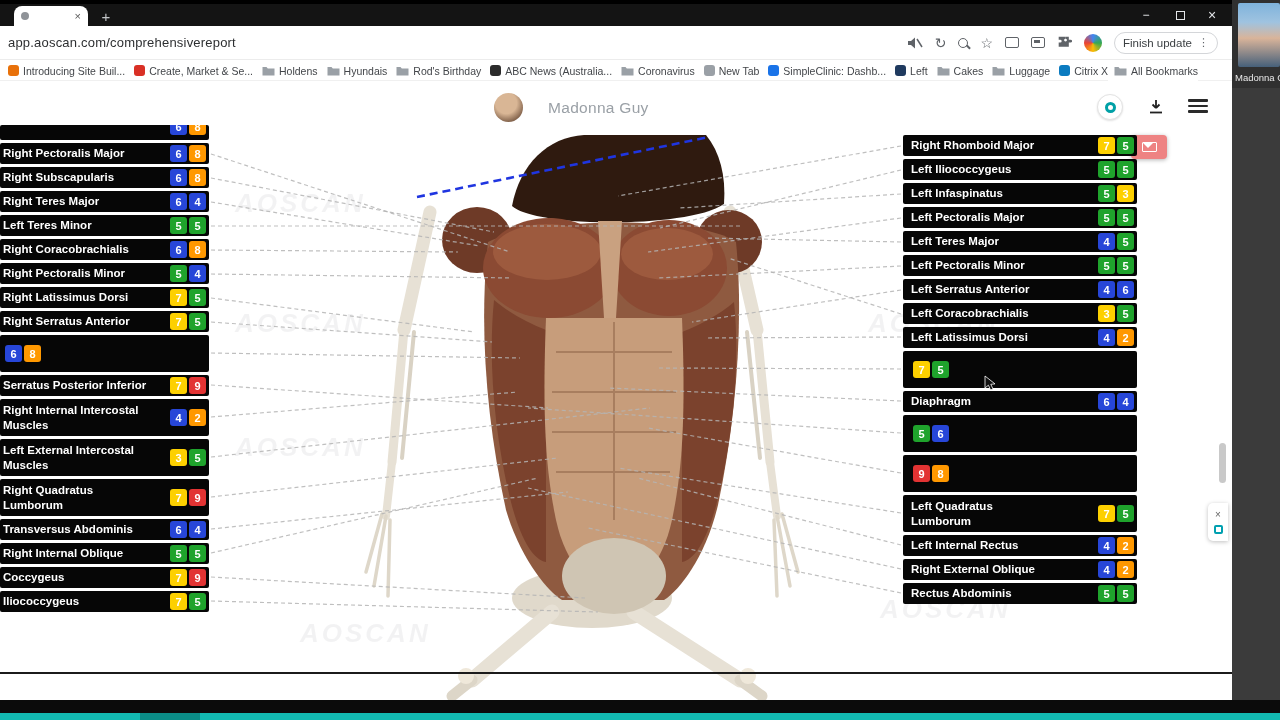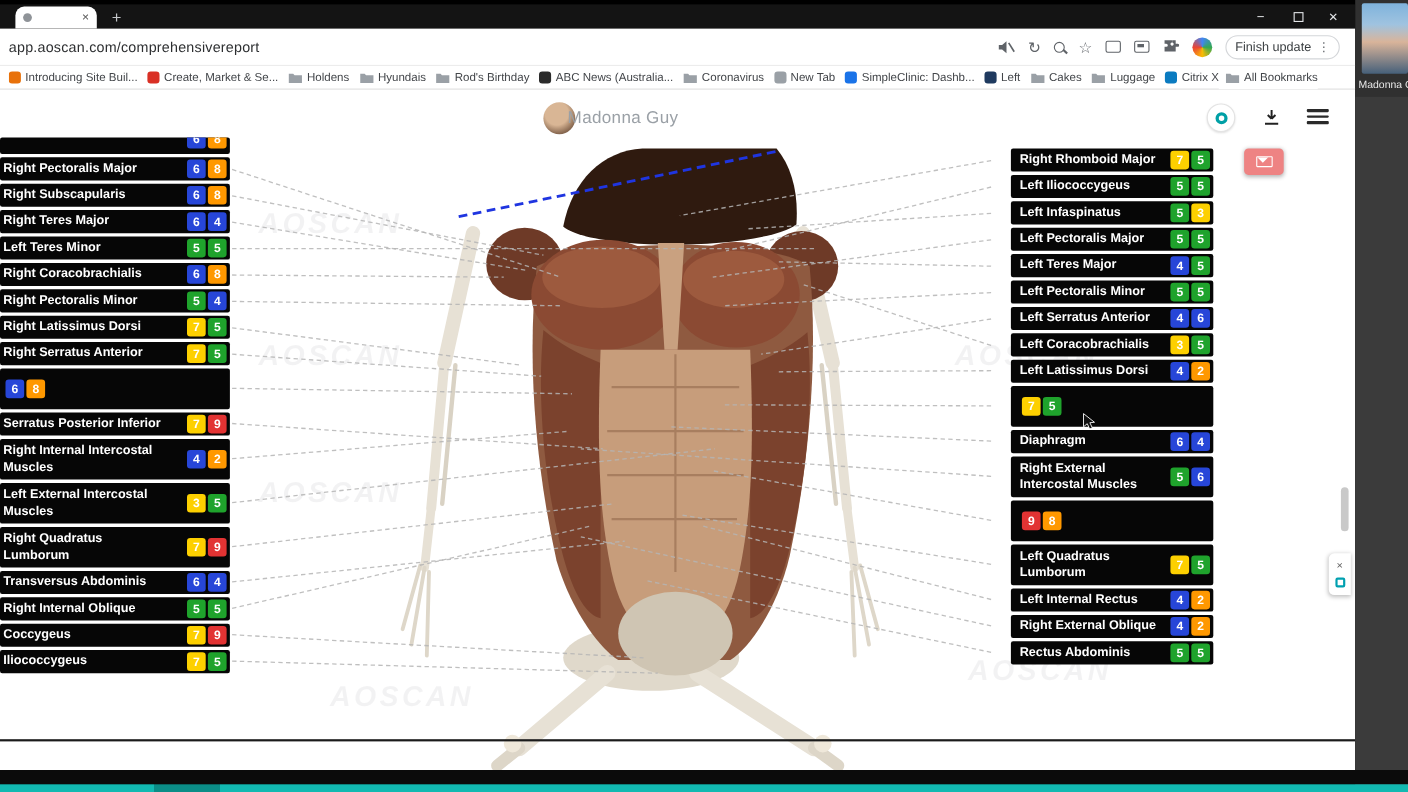"Madonna Guy" #page-title { left: 516px -> 548px }
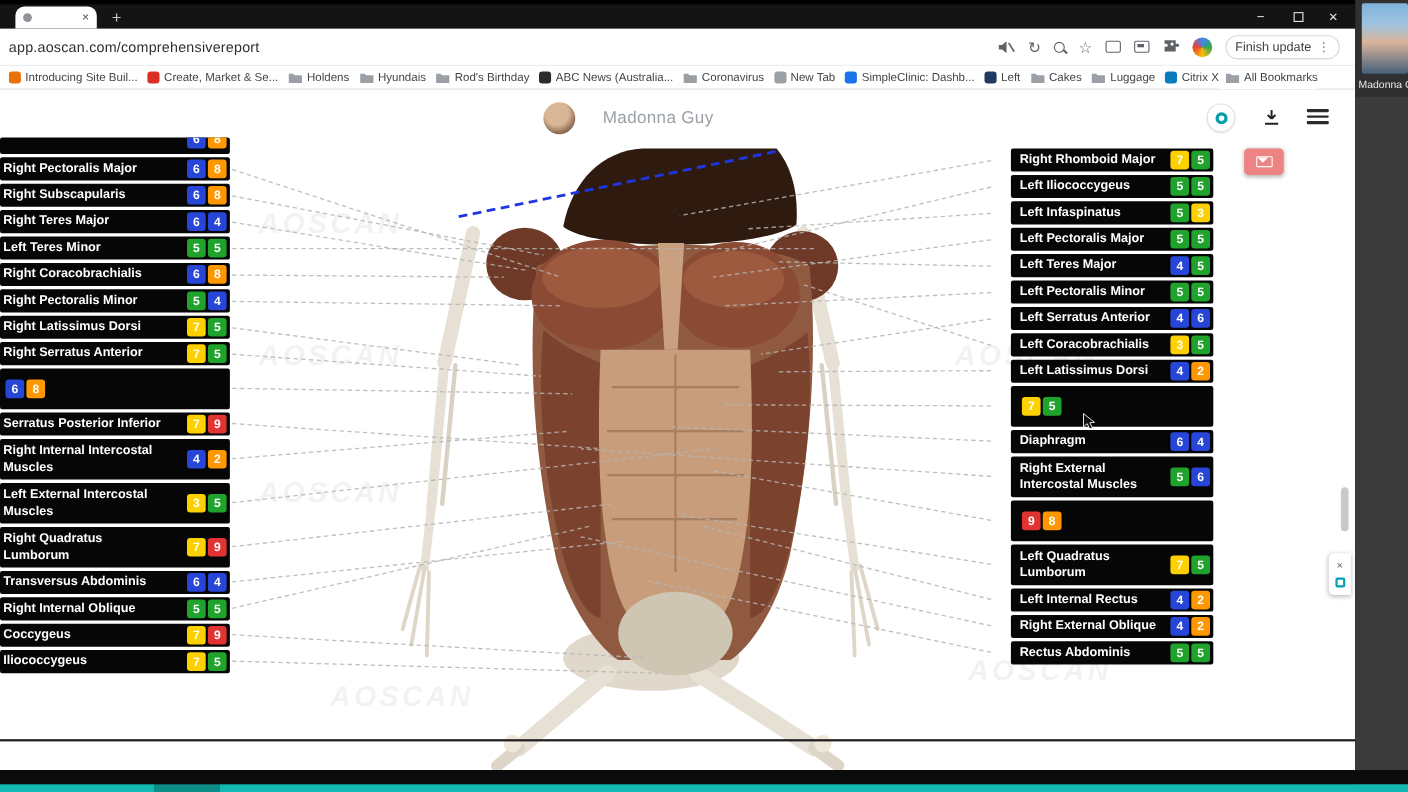"Right Rhomboid Major" #right-list { margin-left: 16px -> none; width: 184px -> 234px }
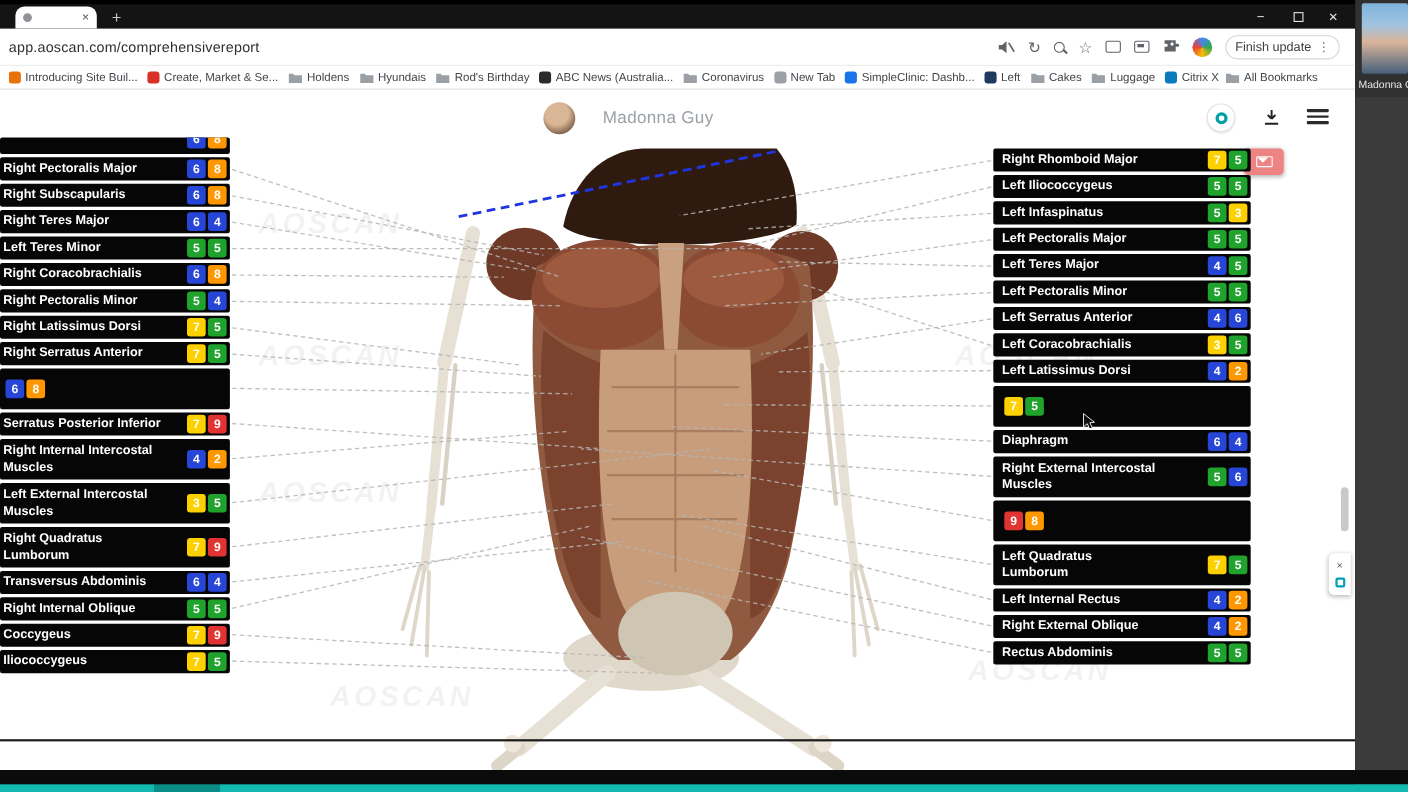"Right External Intercostal Muscles" span.mlabel { html: <span>Right External Intercostal Muscles</span> -> none }
